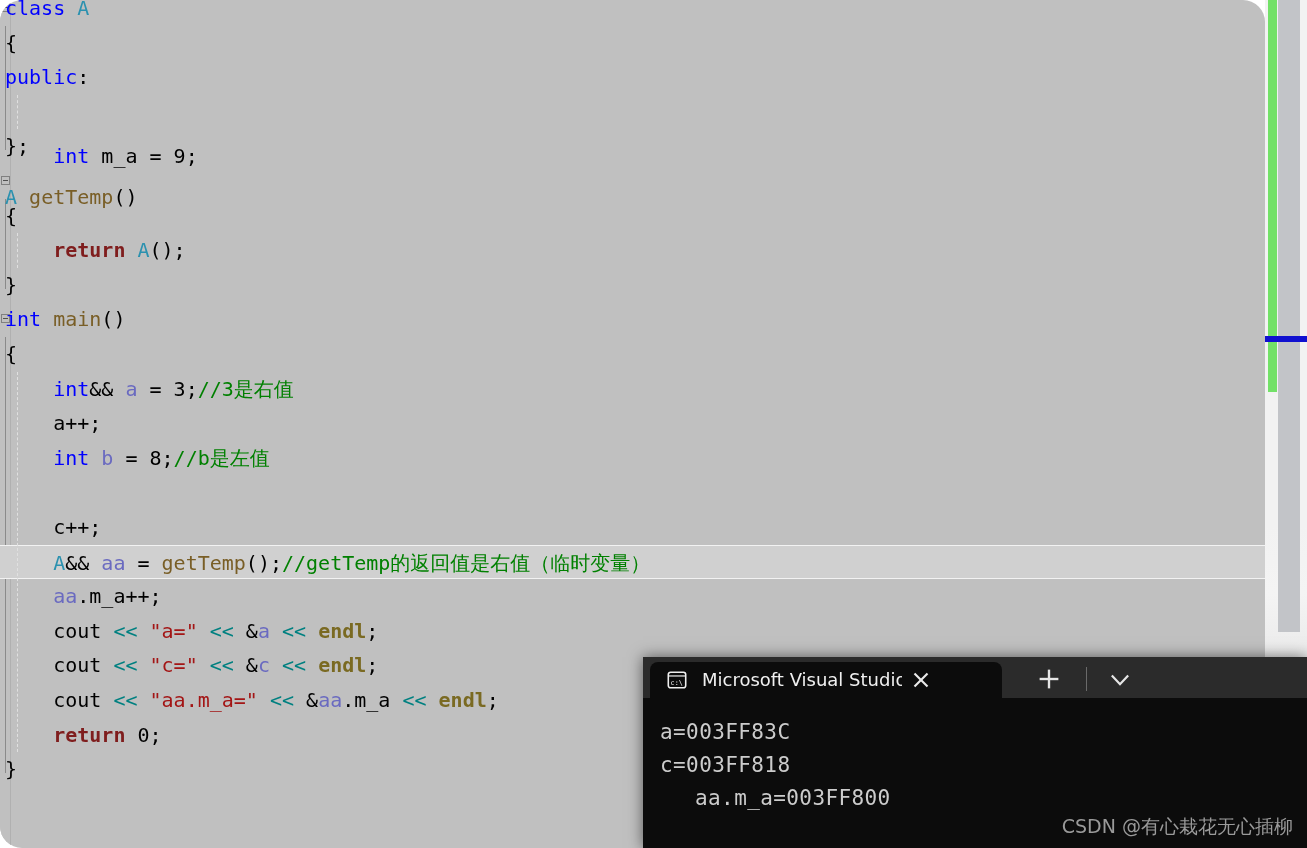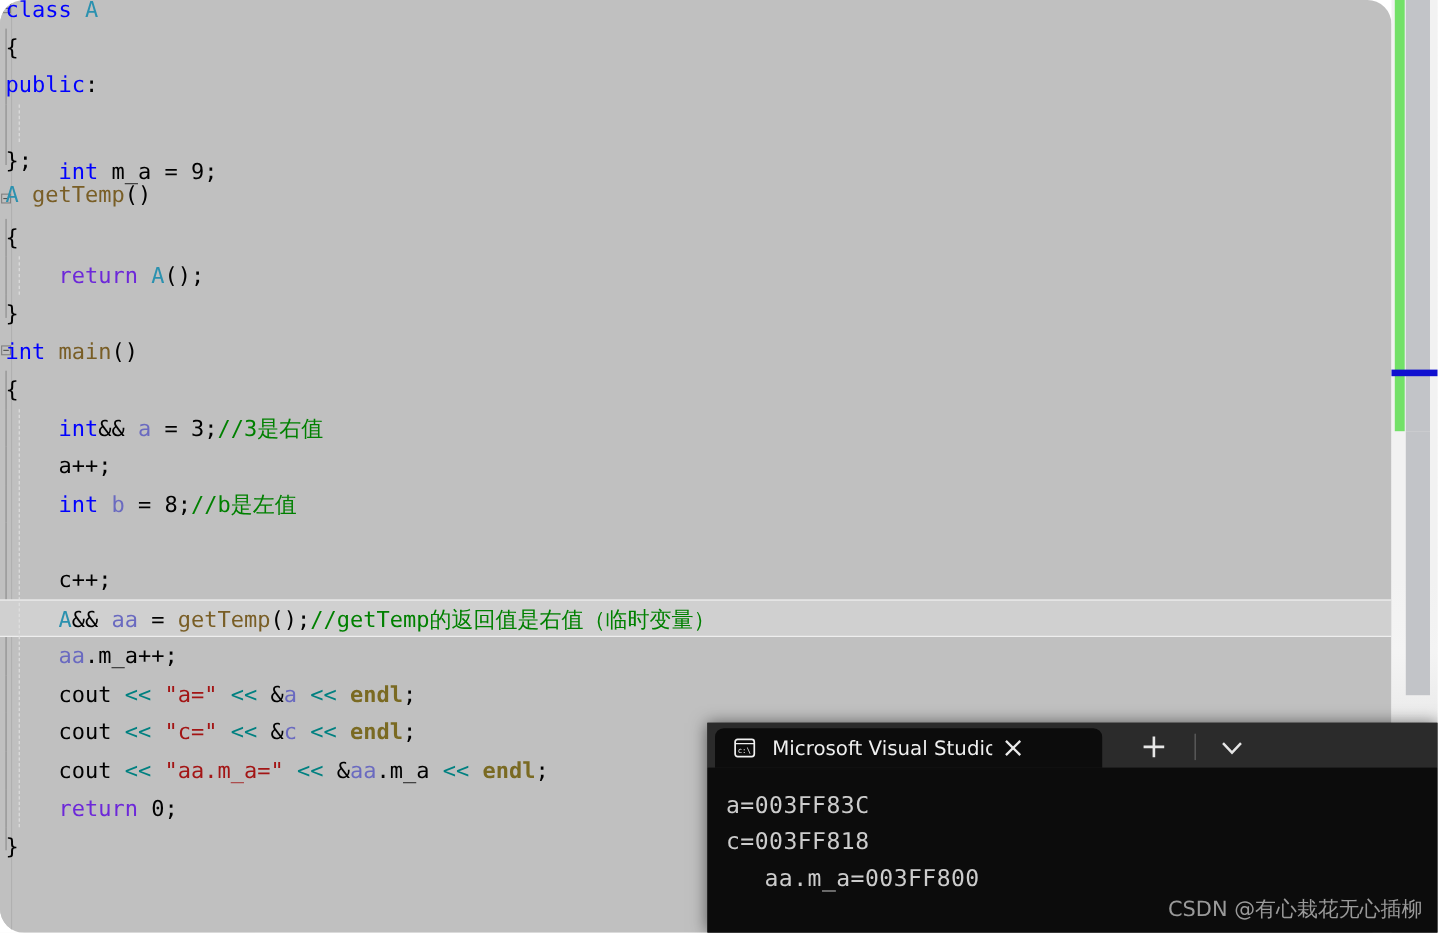"A getTemp()" div.line { top: 160px -> 180px }
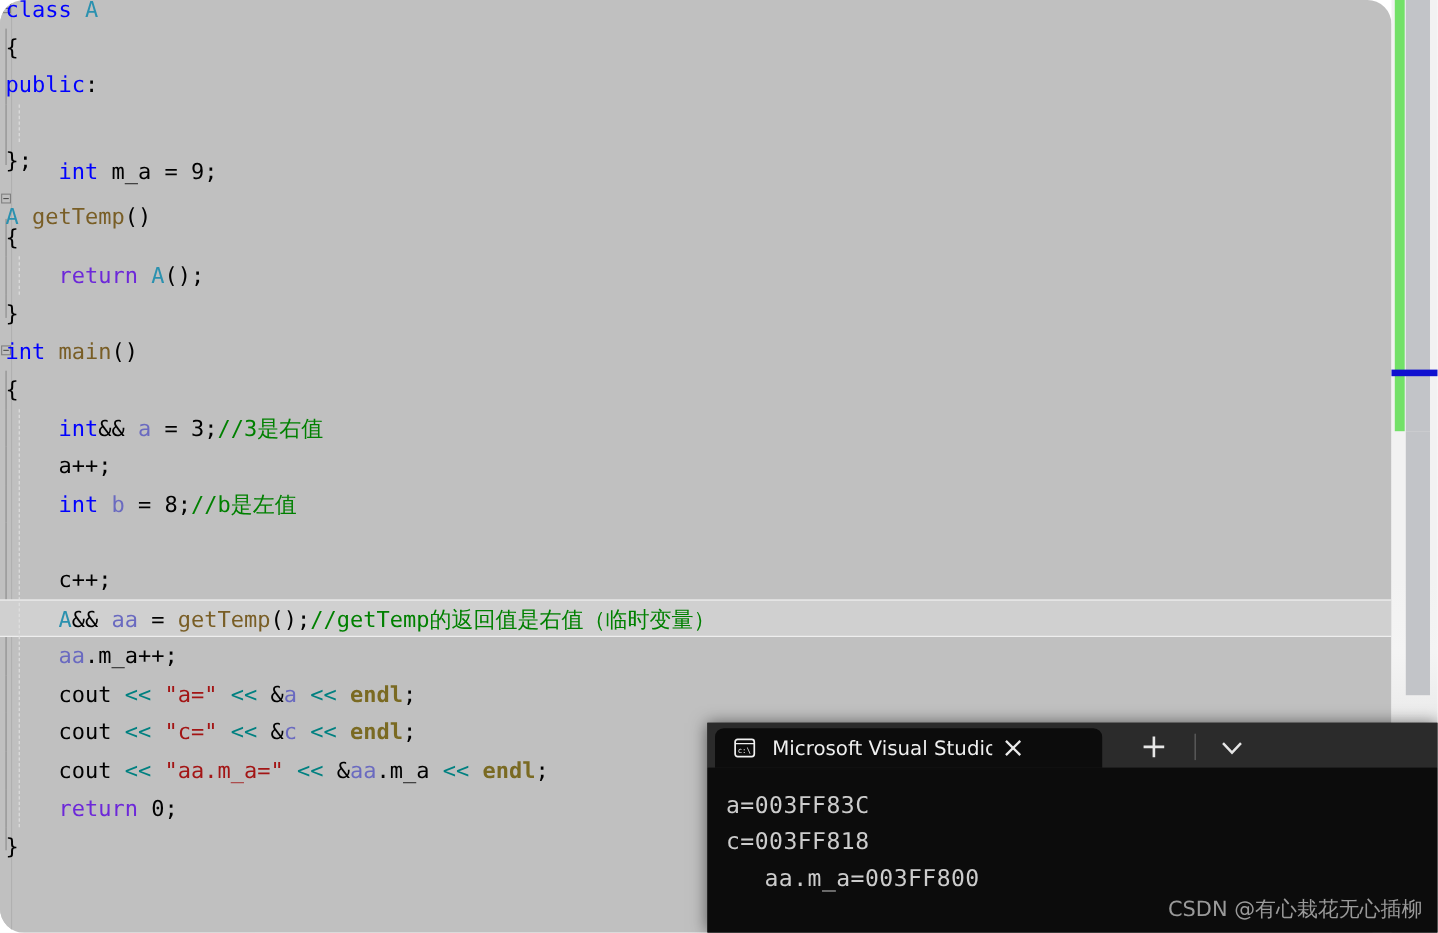"return" .ctl { color: #6d28d9 -> #7f1d1d; font-weight: none -> bold }
